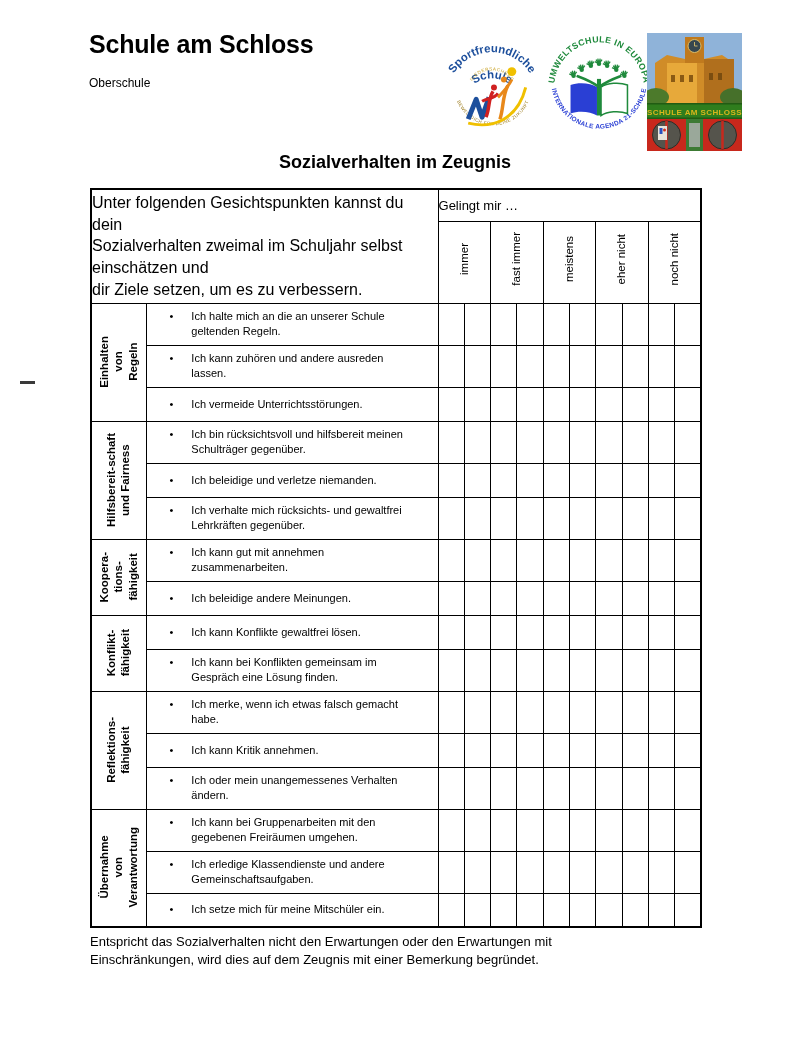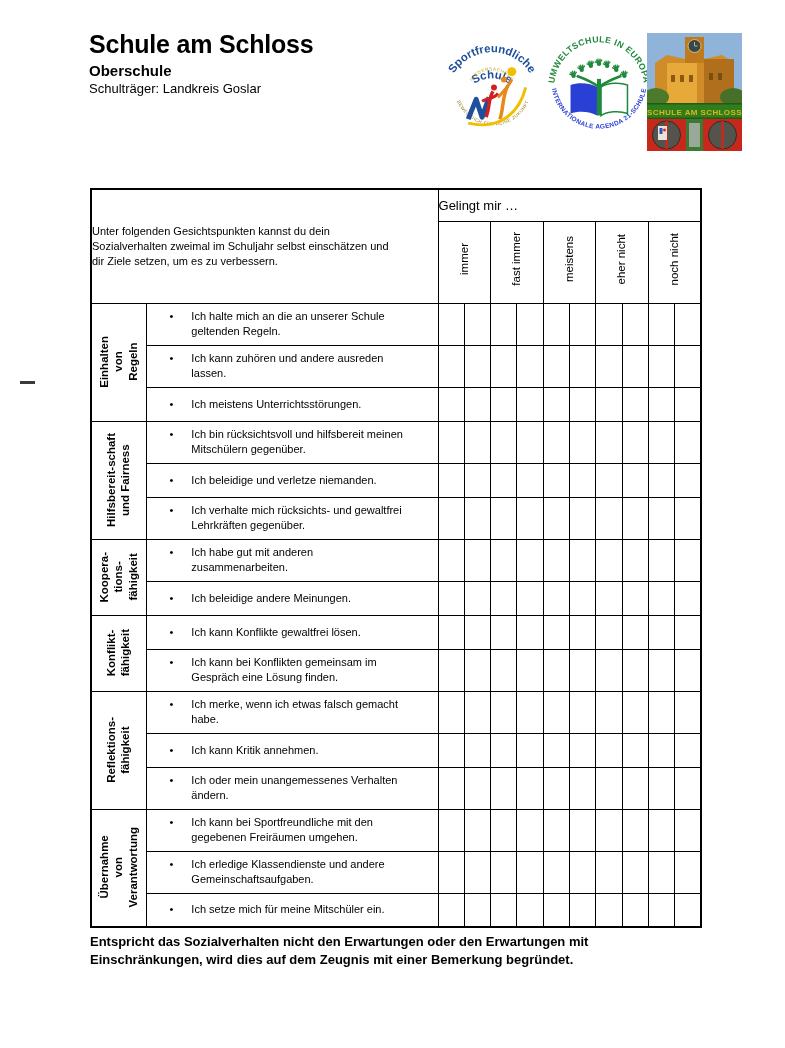"Oberschule" .school-type { font-size: 15px -> 12px; font-weight: bold -> normal; margin-top: 3px -> 17px }
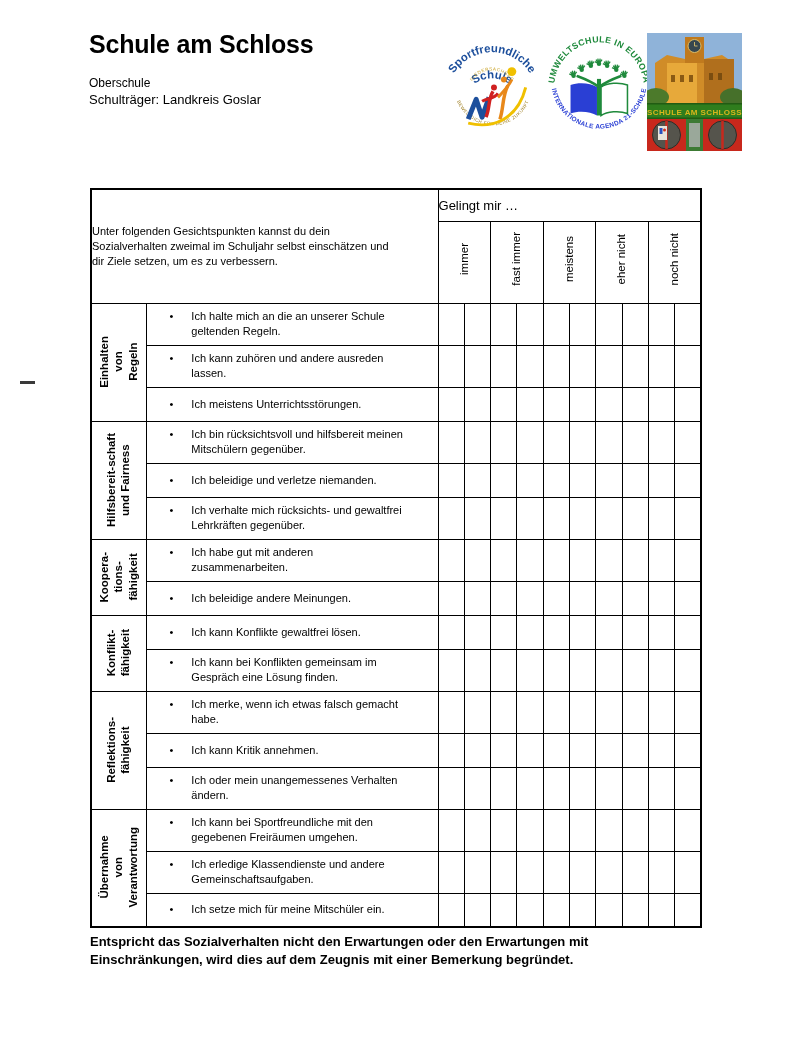"Schulträger: Landkreis Goslar" div.school-authority { html: <div>Schulträger: Landkreis Goslar</div> -> none }
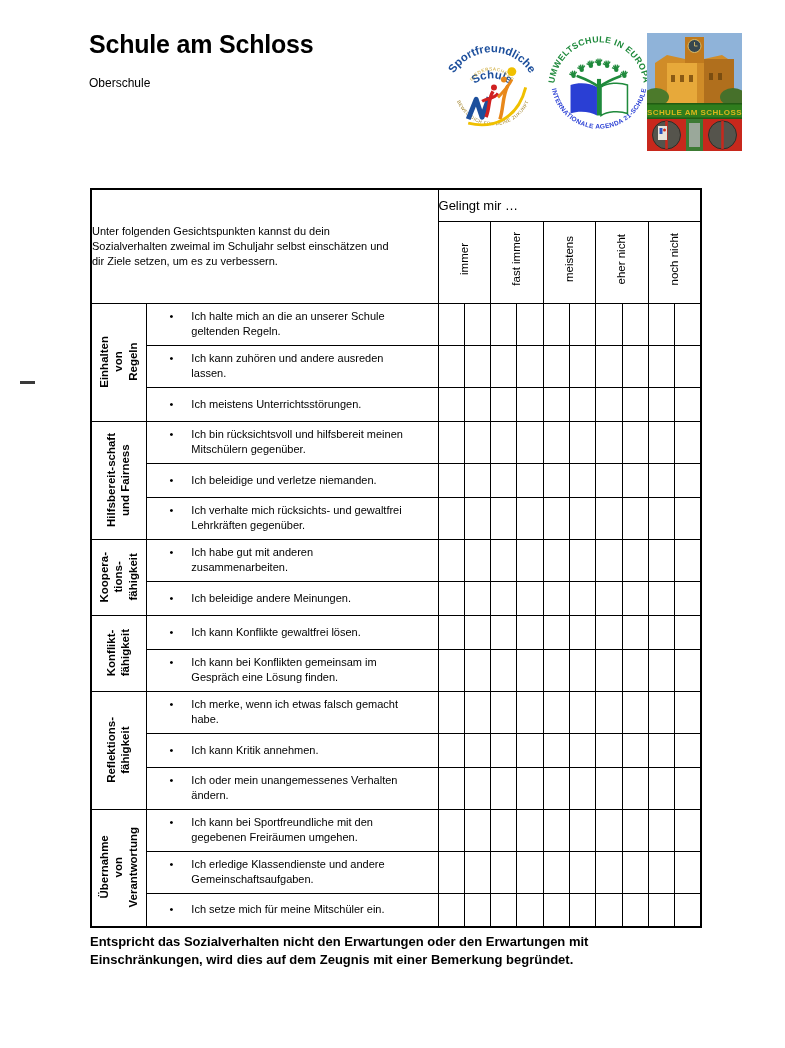"Sozialverhalten im Zeugnis" div.doc-title { html: none -> <div>Sozialverhalten im Zeugnis</div> }
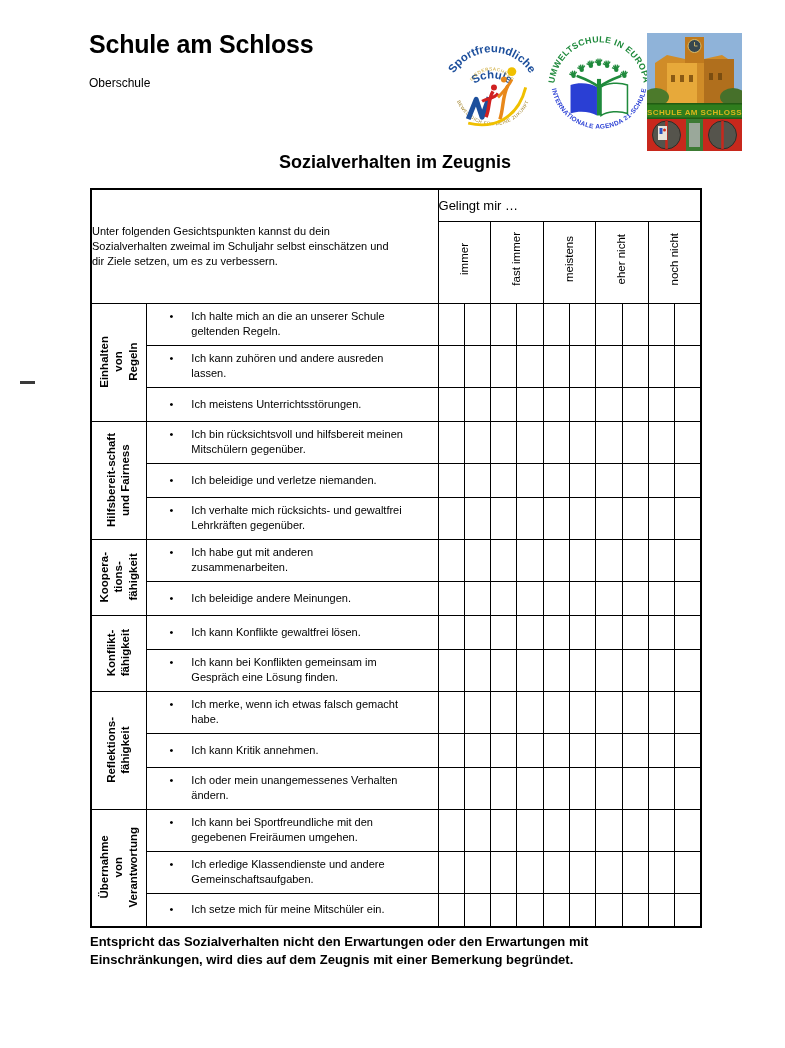"Unter folgenden Gesichtspunkten kannst" td.intro { font-size: 11px -> 16px }
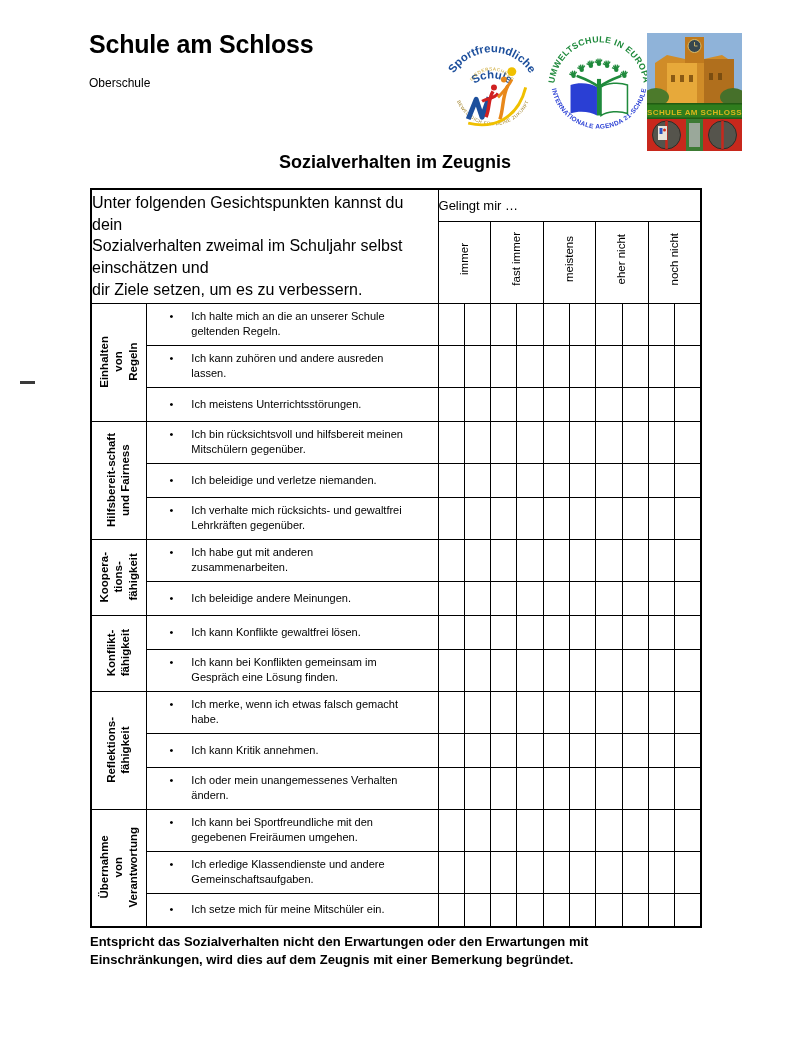"Ich meistens Unterrichtsstörungen." span.item-text { text: meistens -> vermeide }
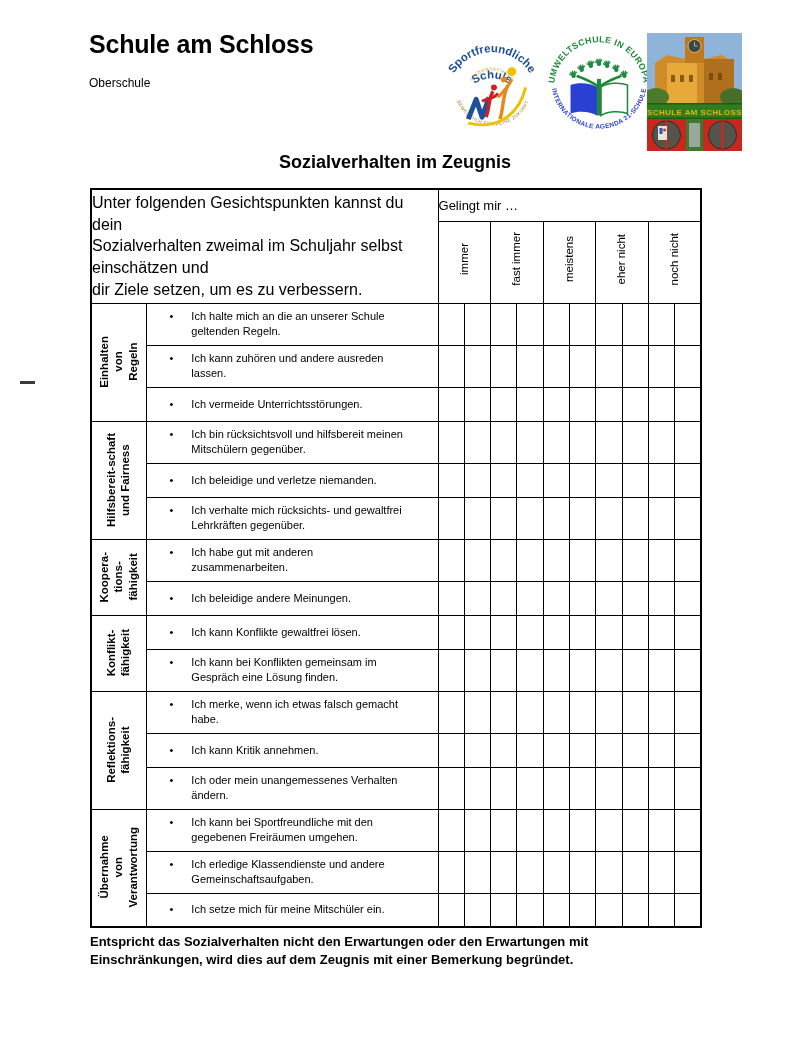"Ich bin rücksichtsvoll und hilfsbereit" span.item-text { text: Mitschülern -> Schulträger }
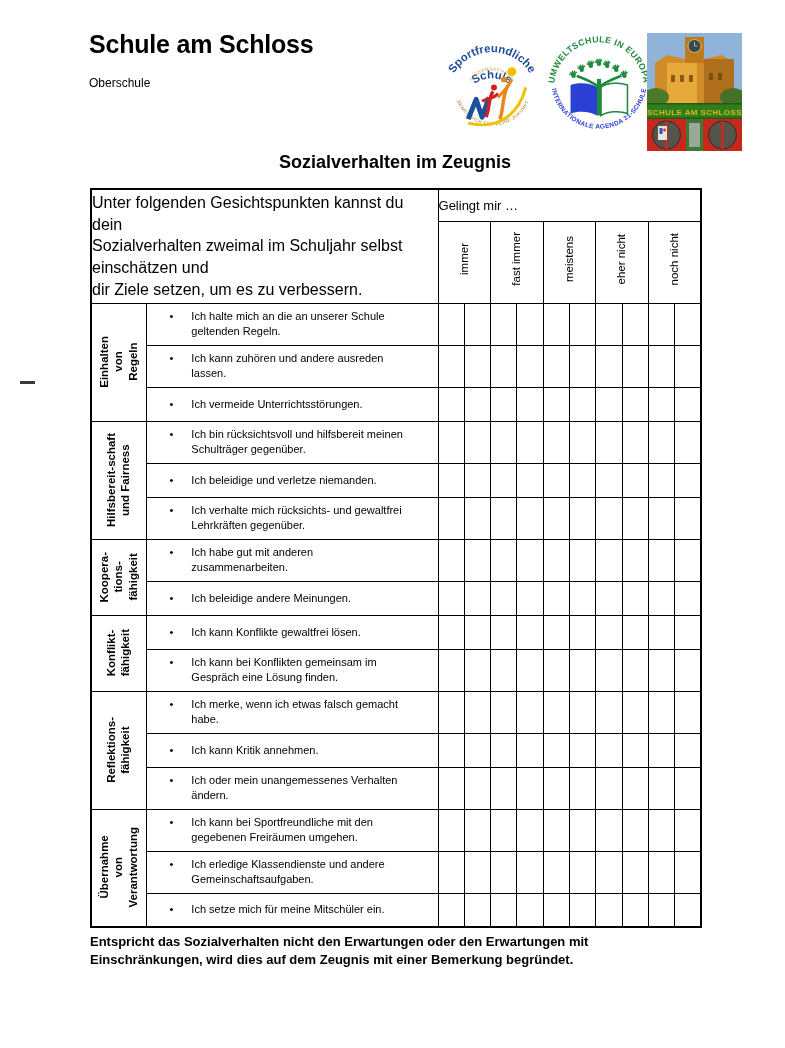"Ich habe gut mit anderen" span.item-text { text: habe gut mit anderen -> kann gut mit annehmen }
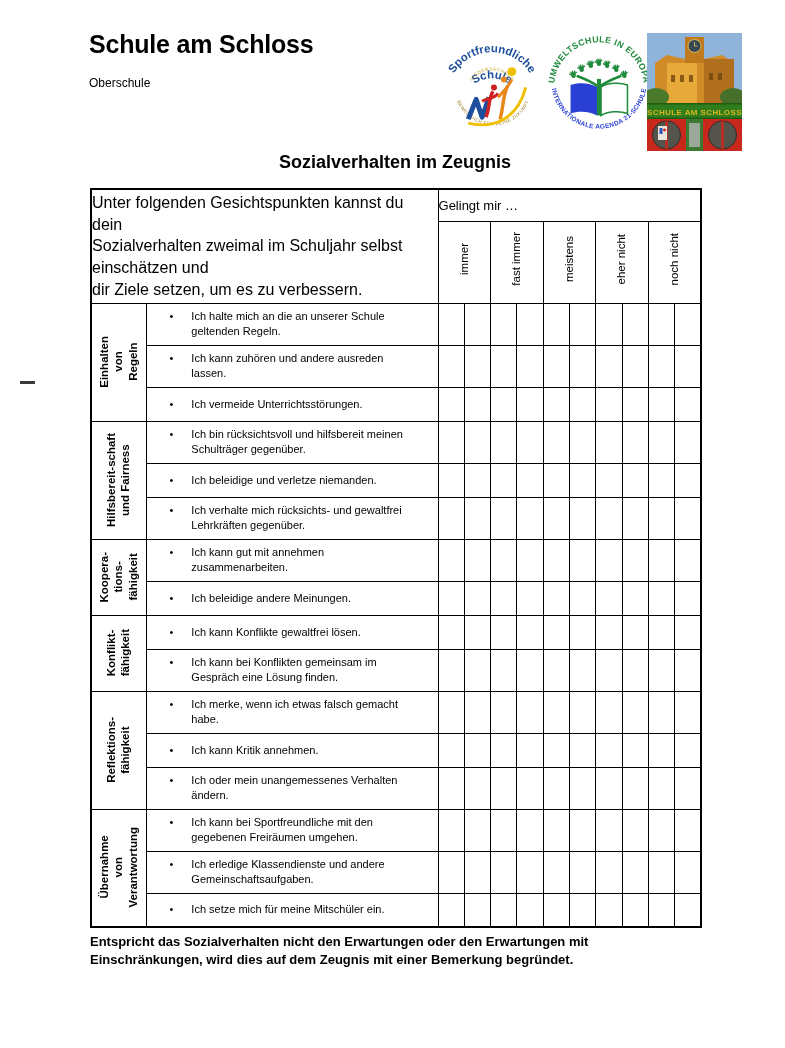"Ich kann bei Sportfreundliche mit" span.item-text { text: Sportfreundliche -> Gruppenarbeiten }
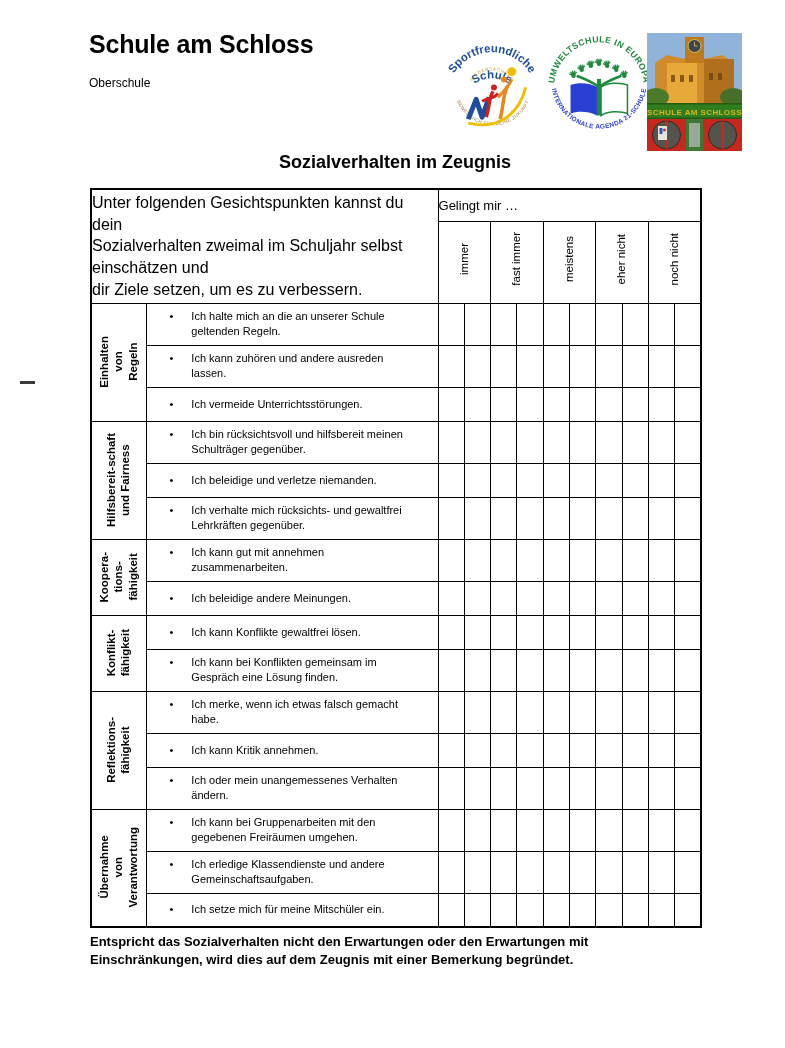"Entspricht das Sozialverhalten nicht den" .footer-note { font-weight: bold -> normal }
